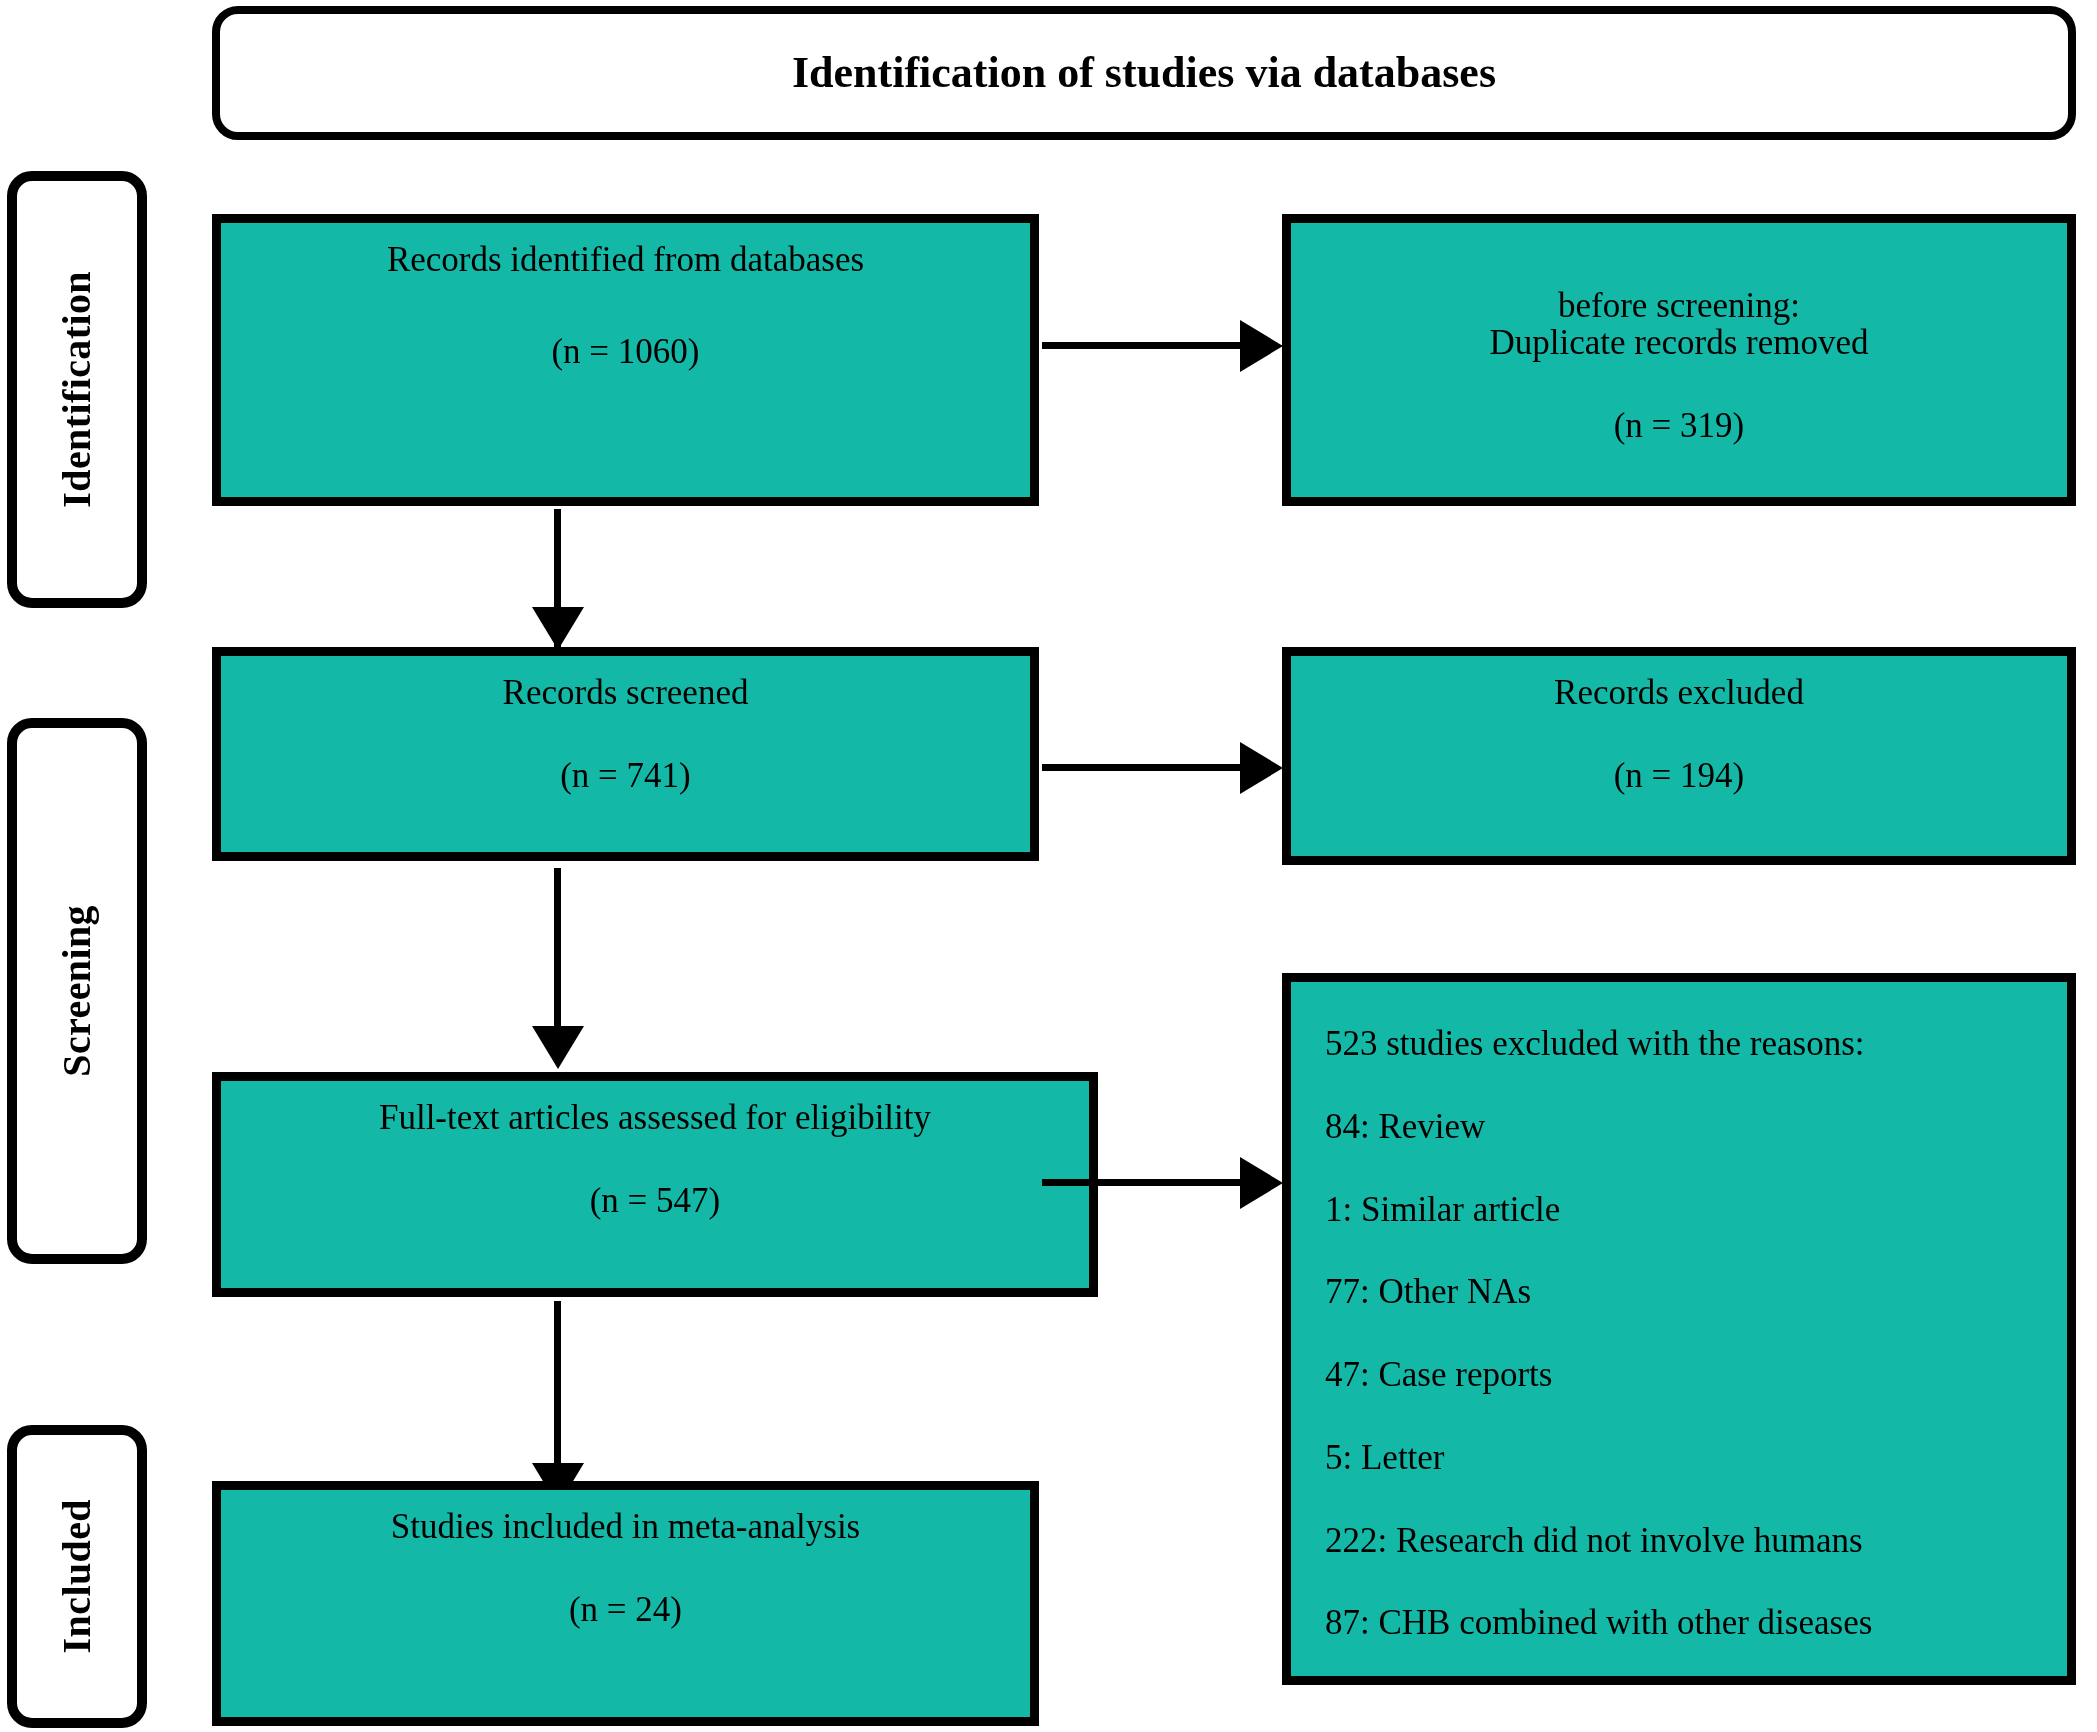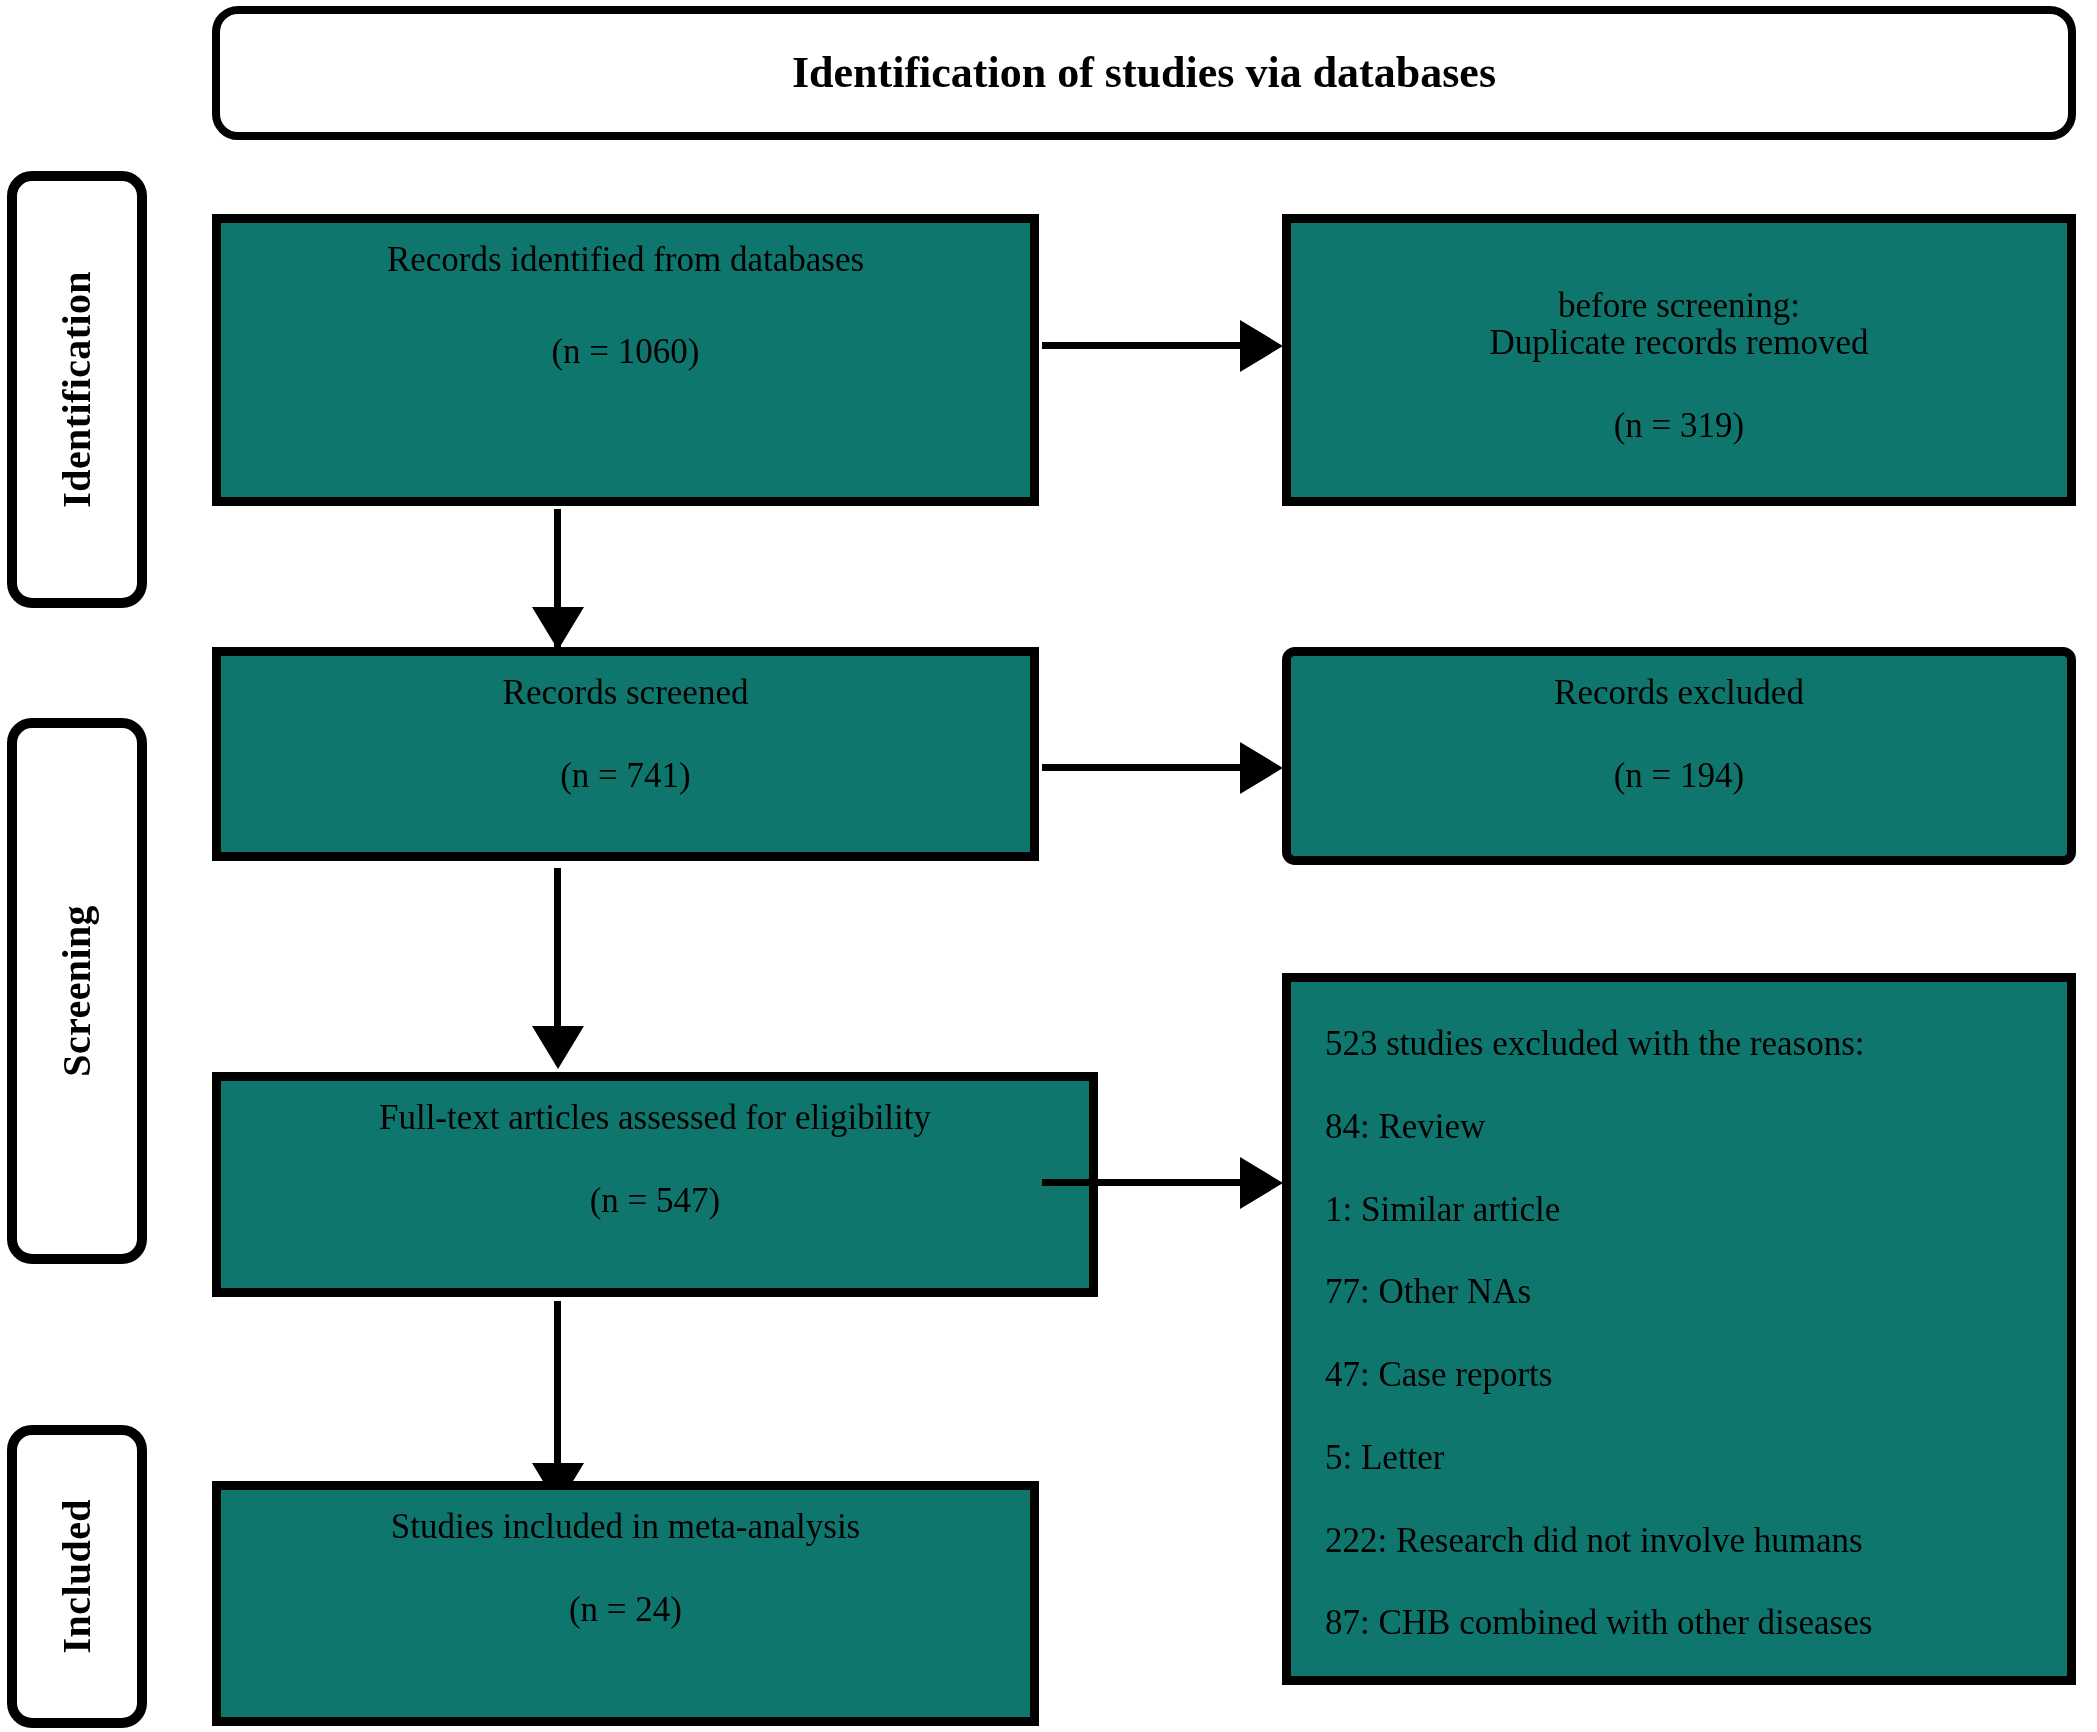"Records identified from databases" .node-box { background: #0f766e -> #14b8a6 }
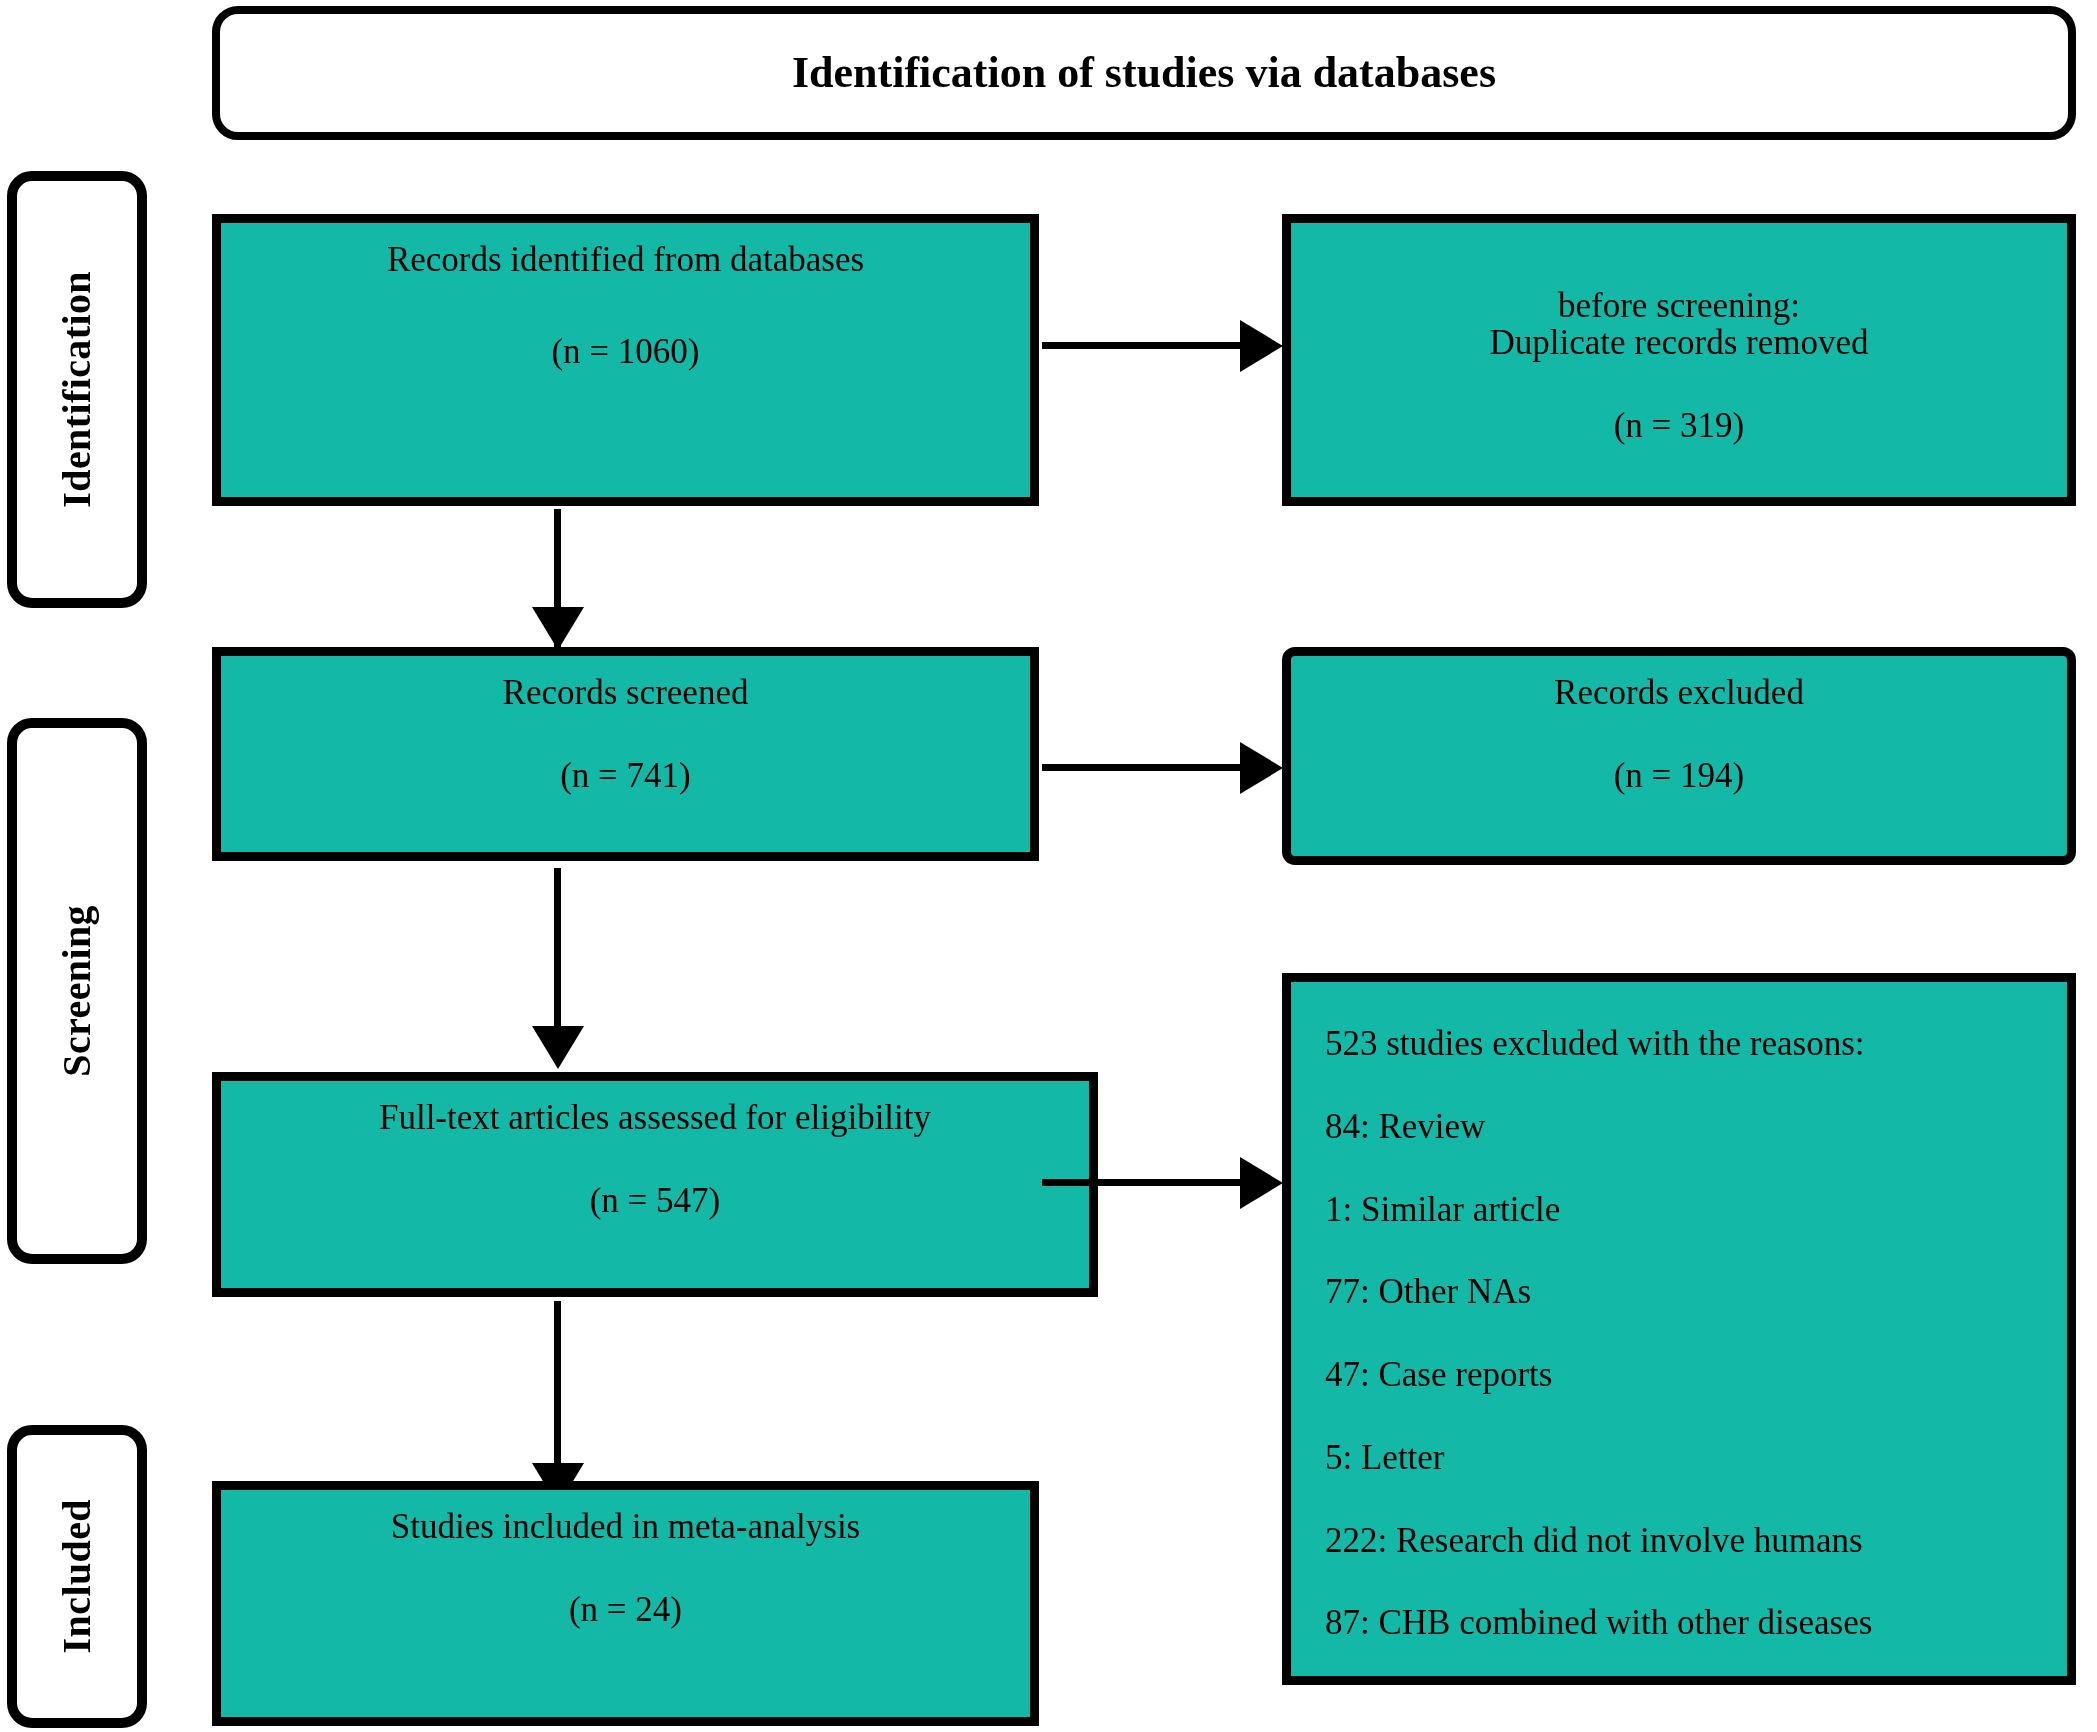"Records excluded" div.node-box { border-radius: 13px -> none }
